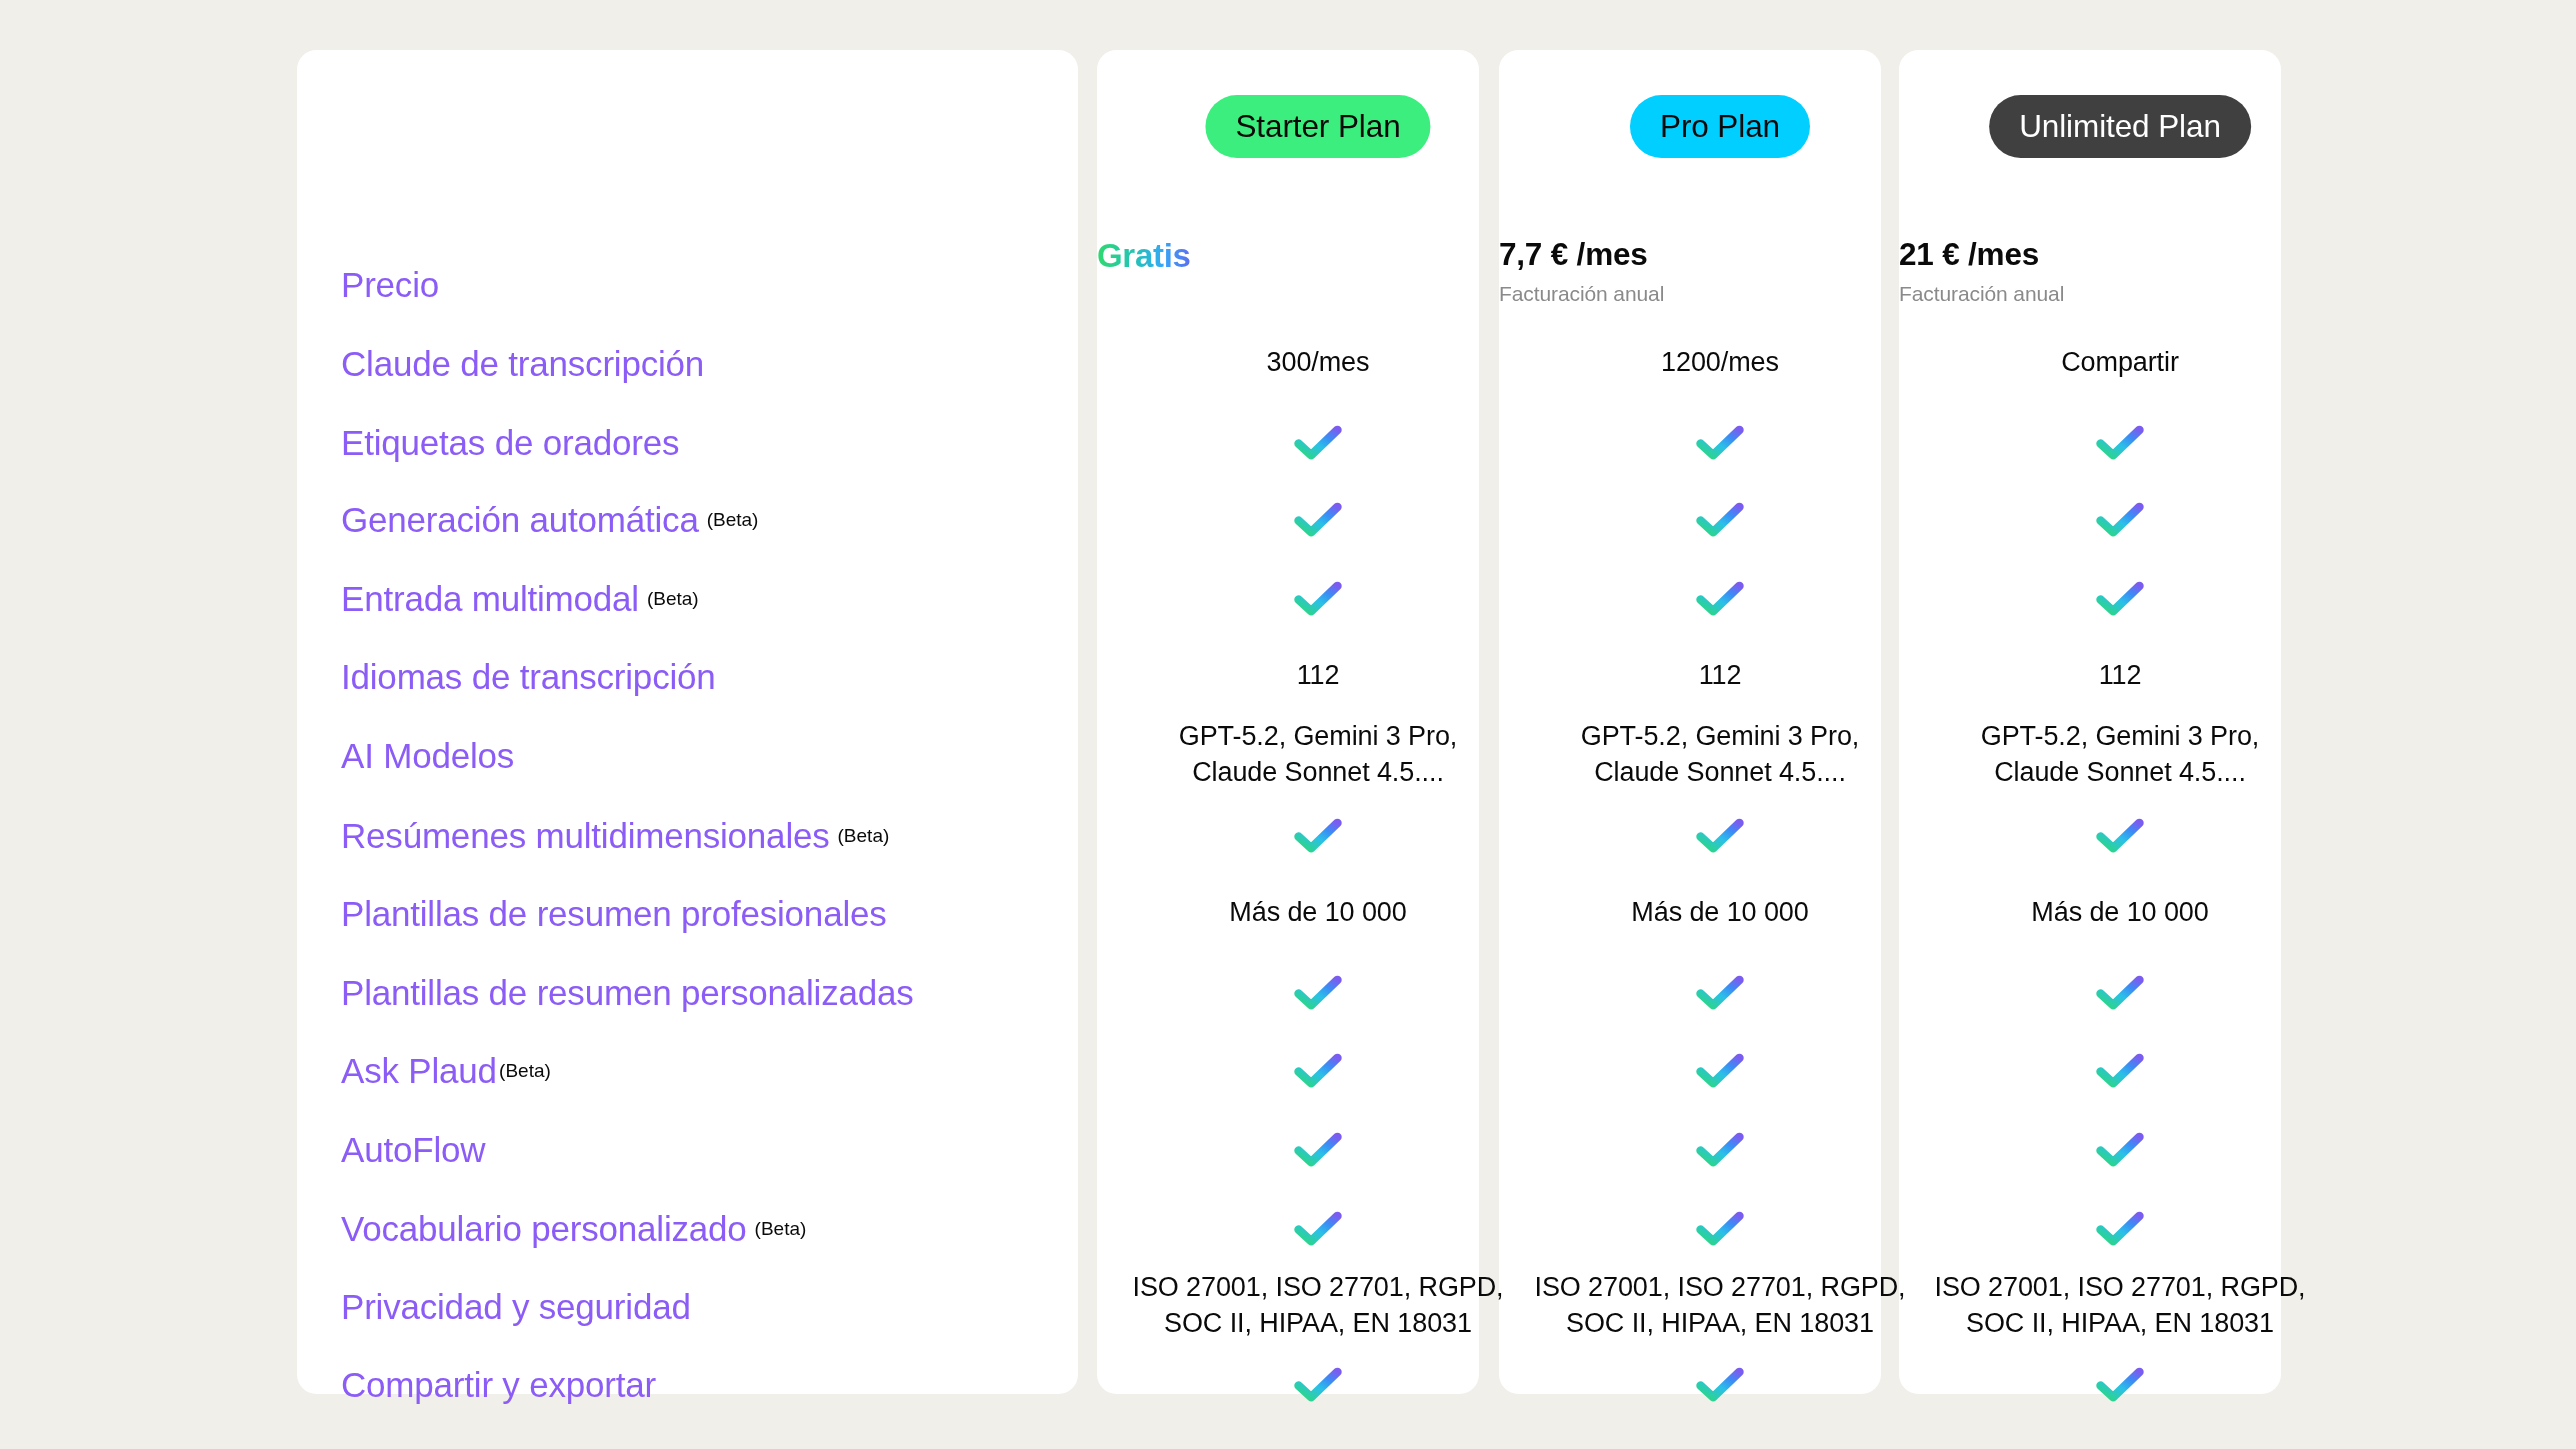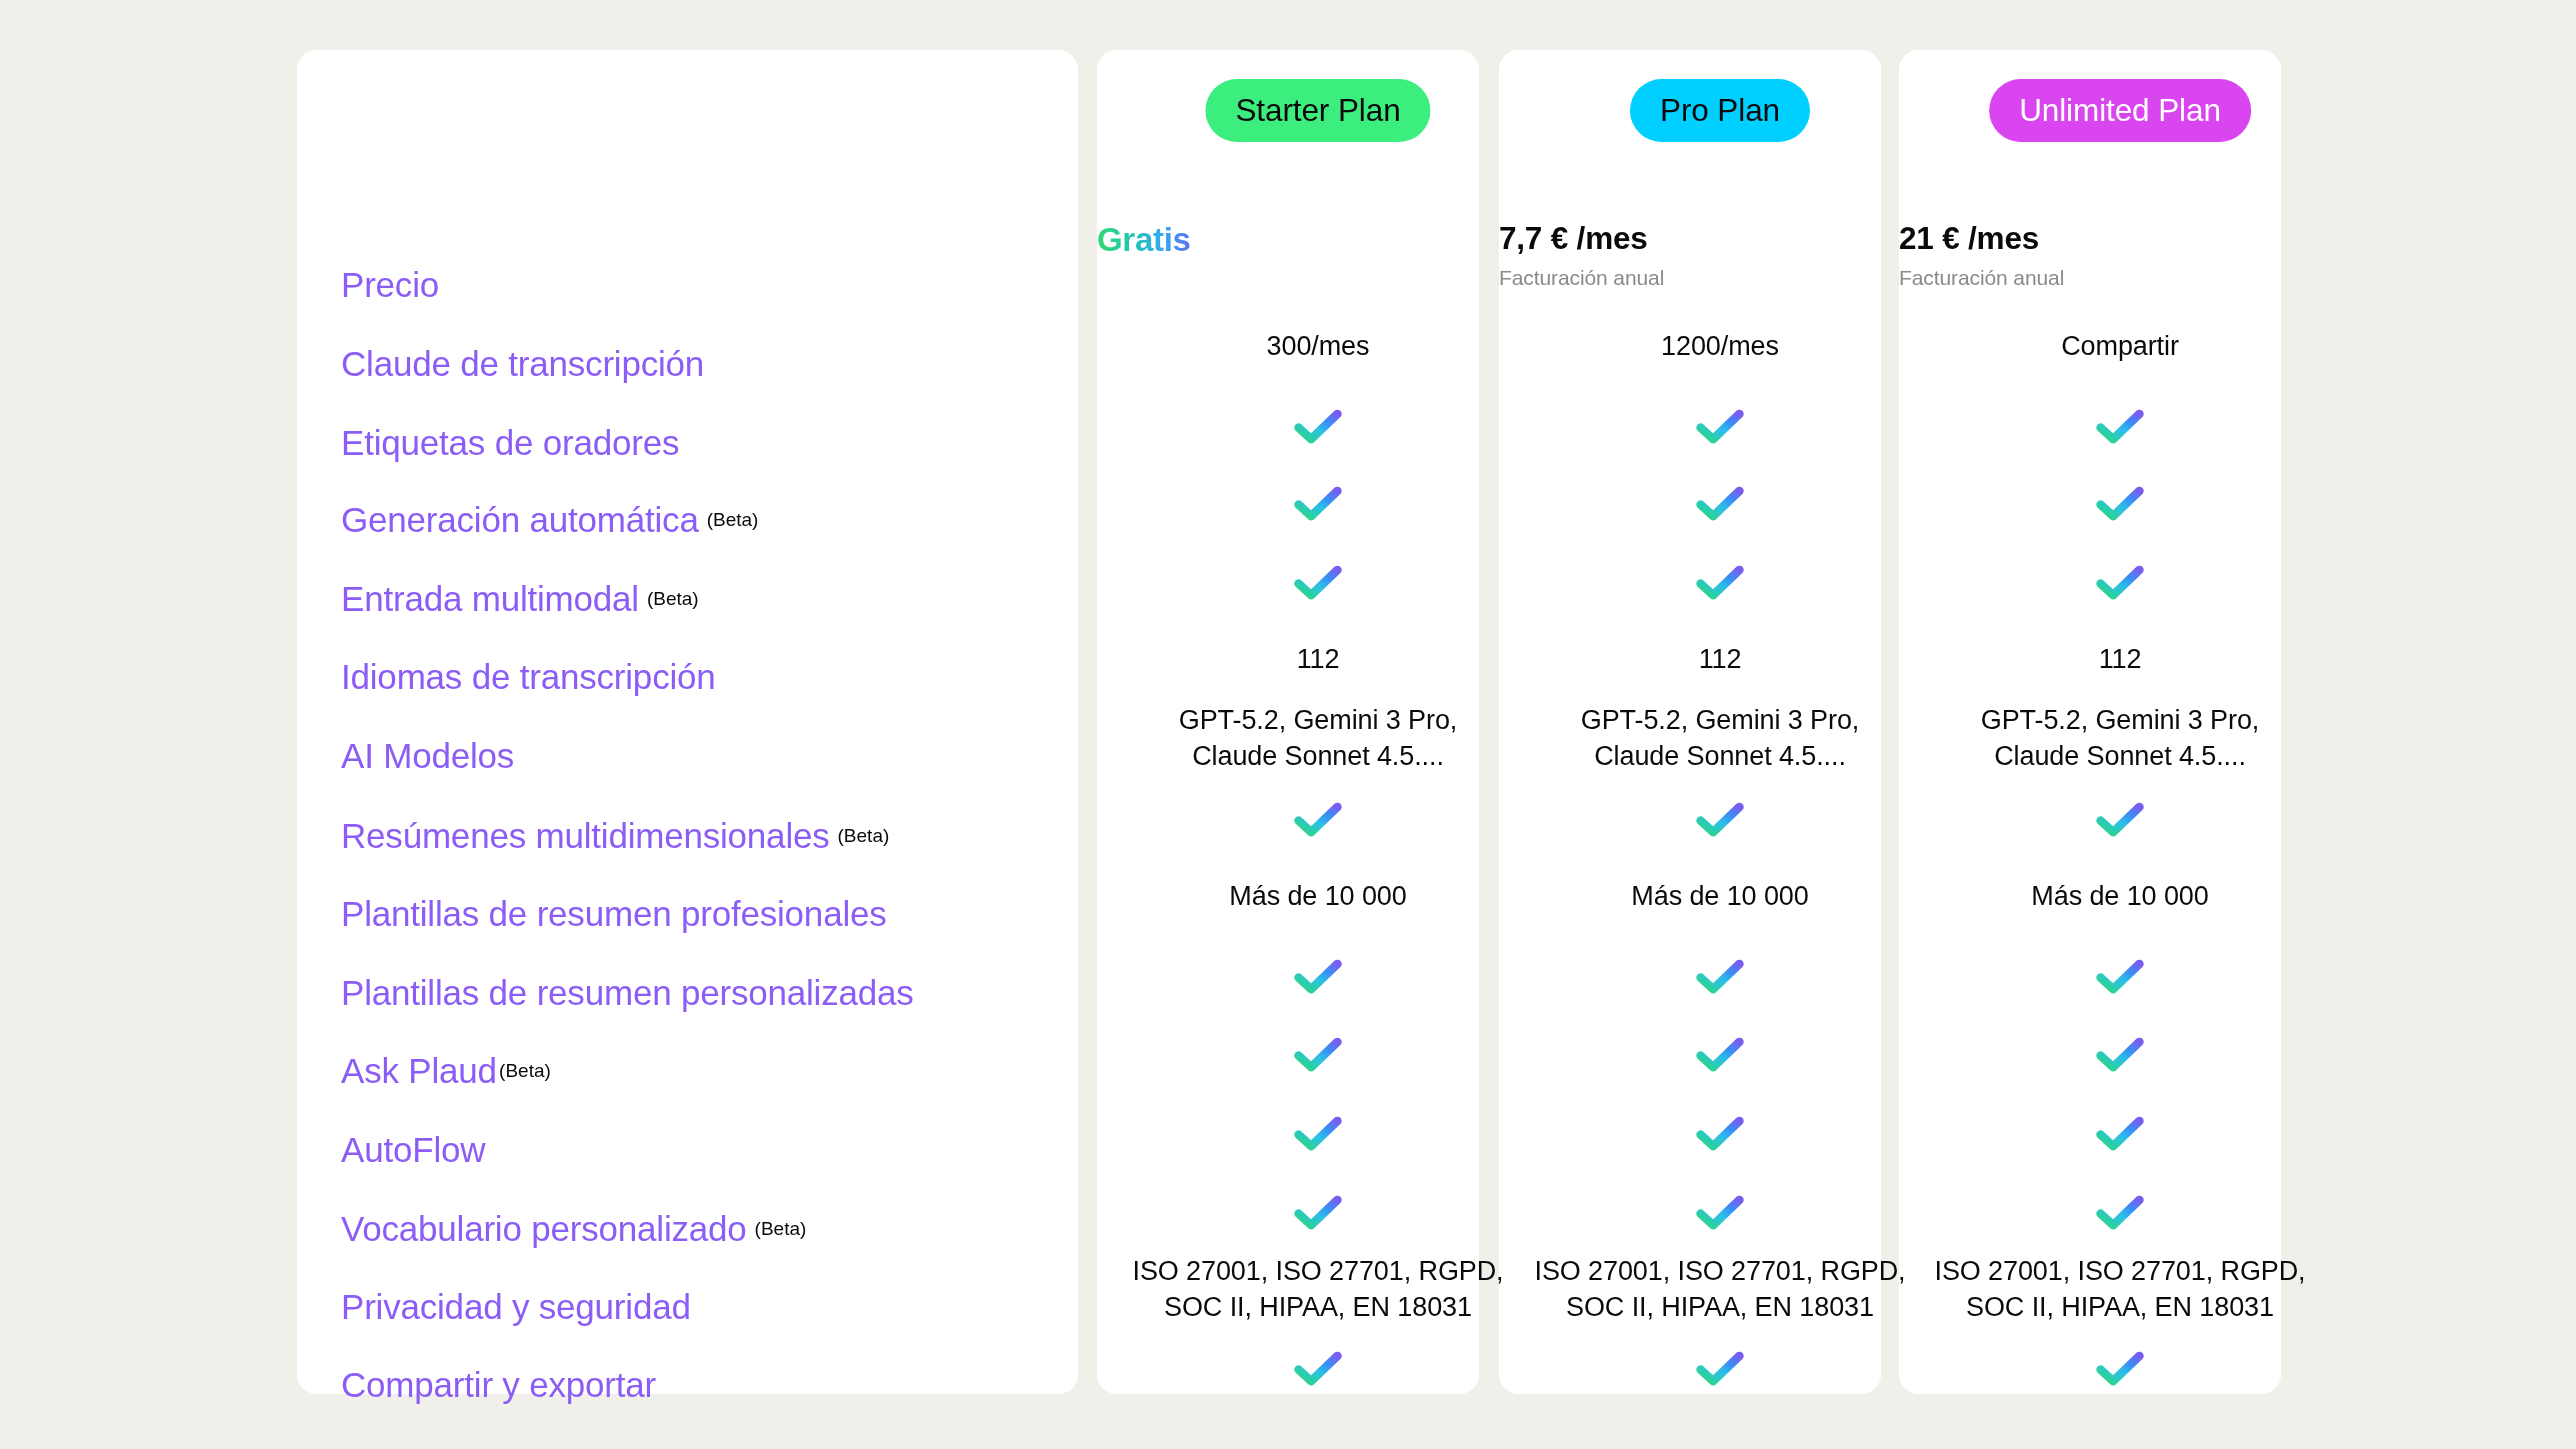"Starter Plan" .plan-col { top: 34px -> 50px }
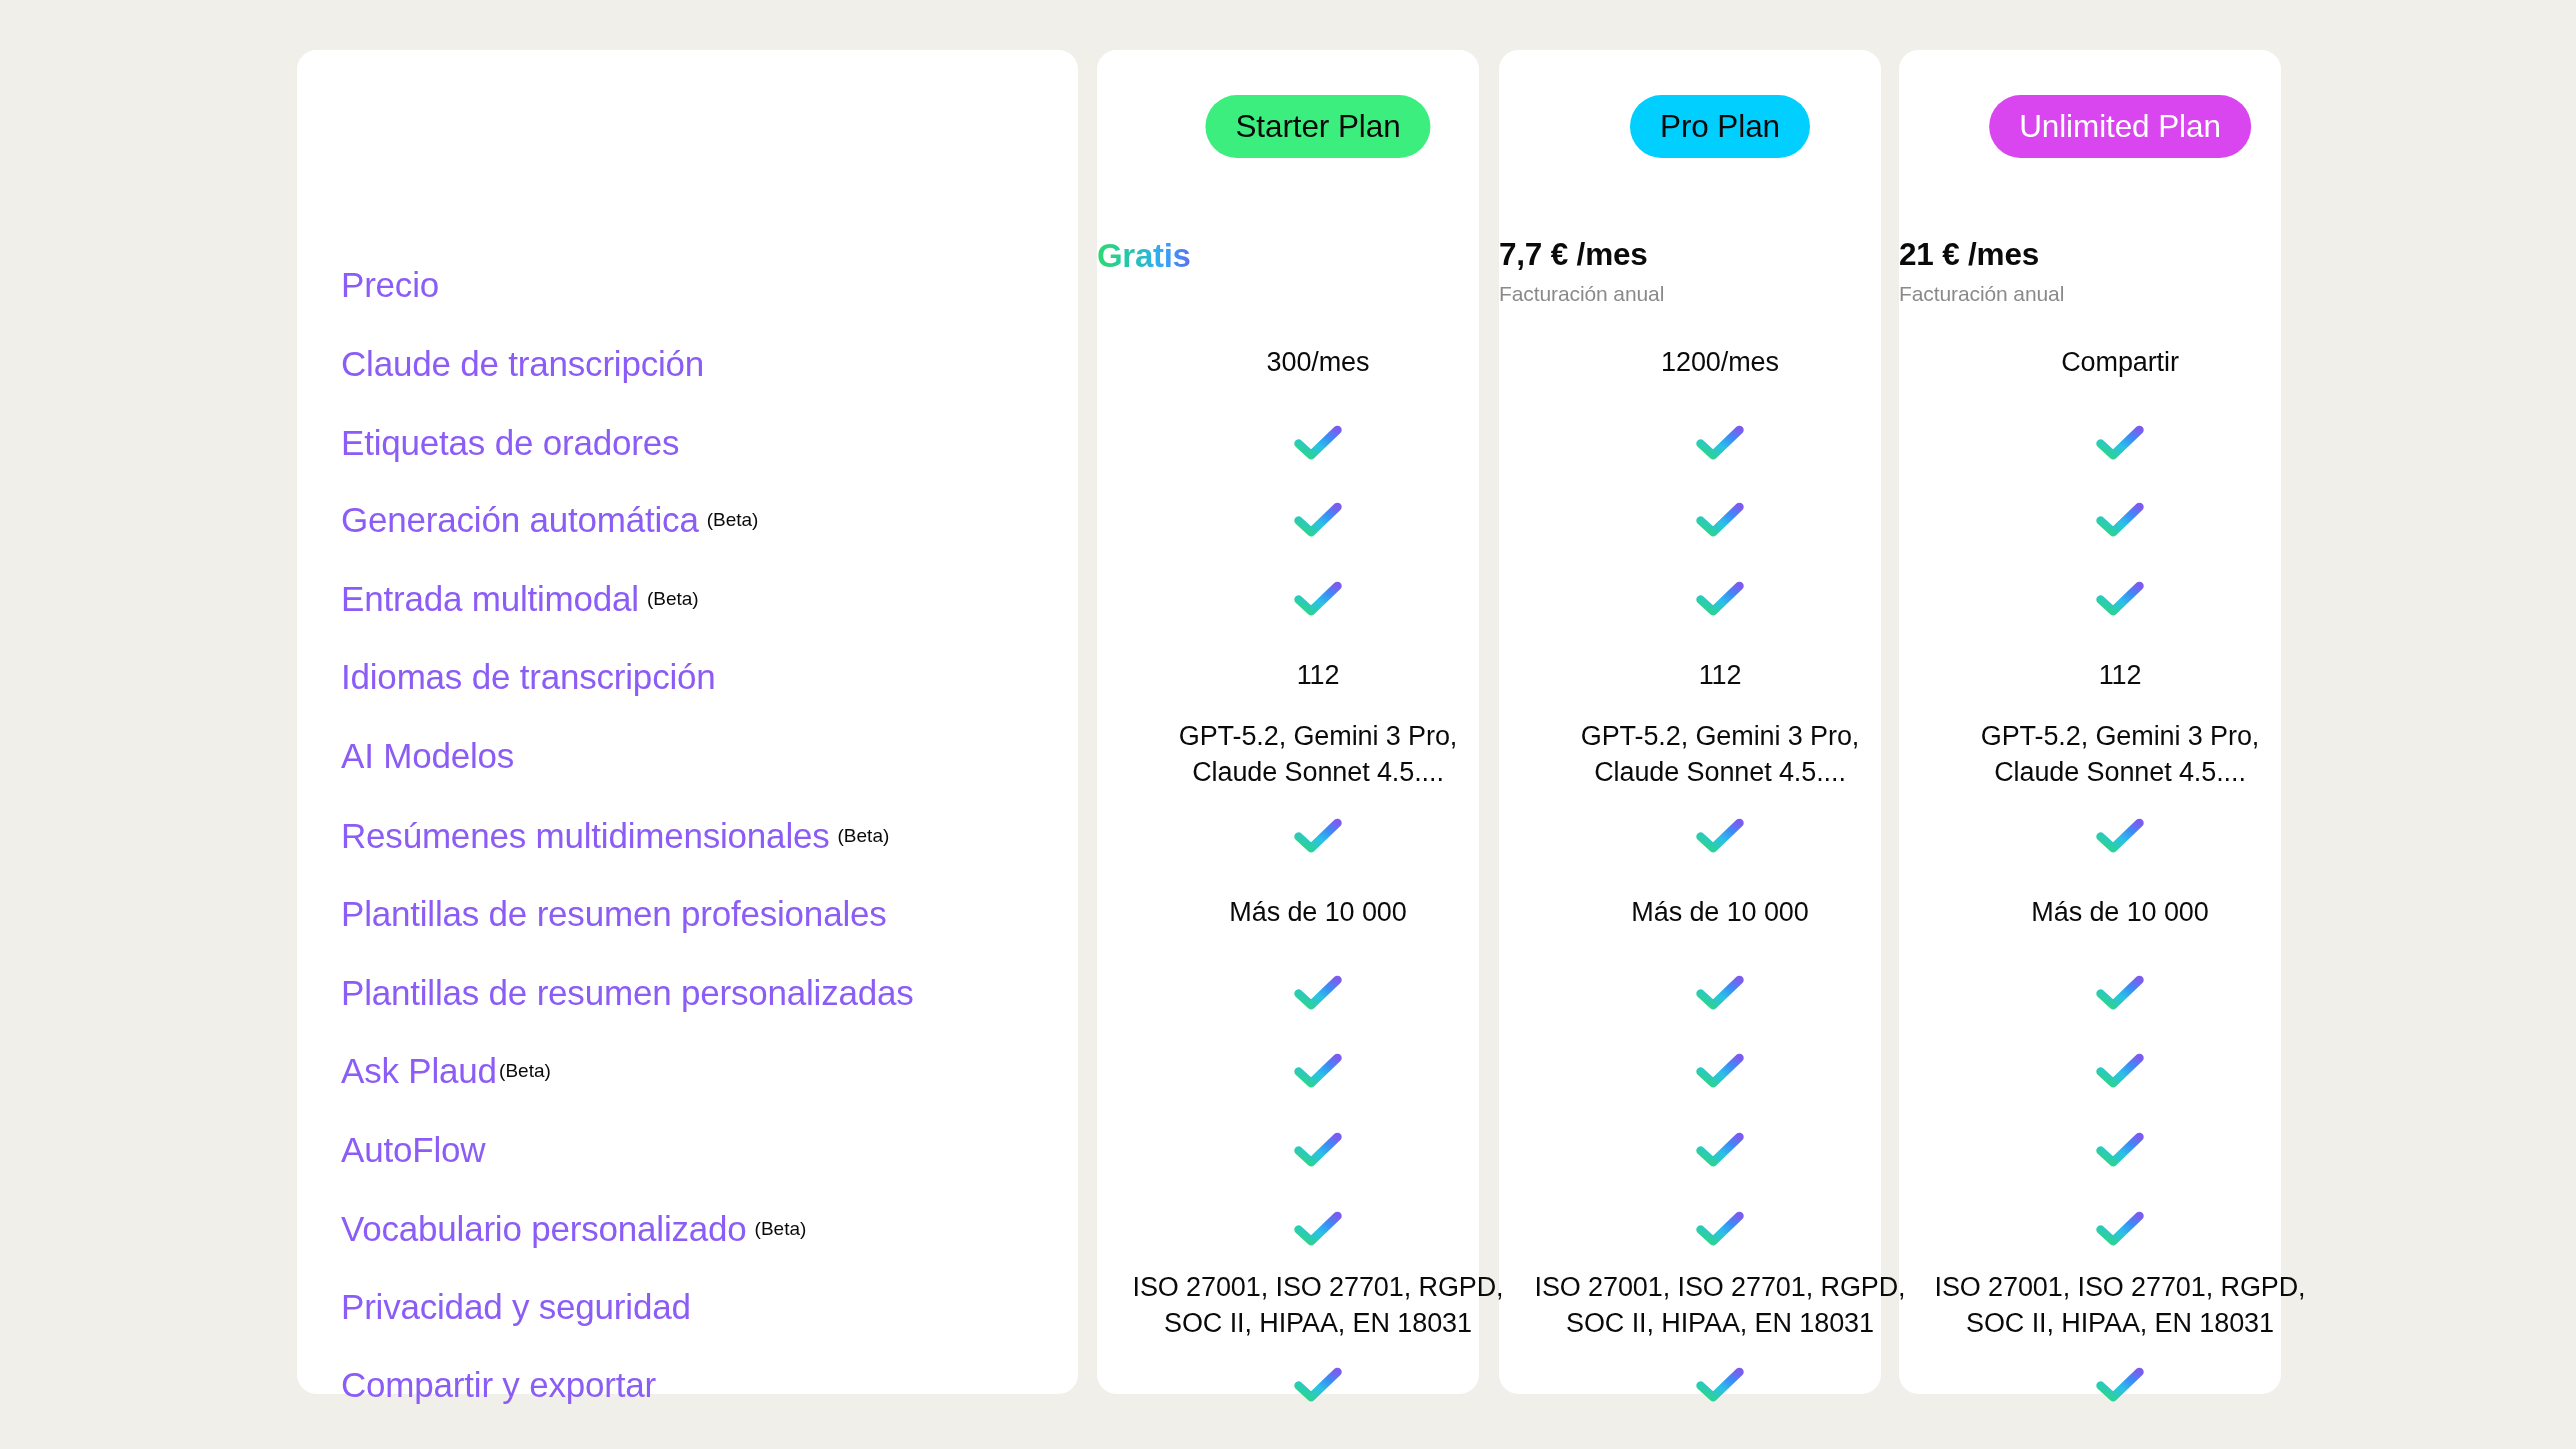"Unlimited Plan" .badge-unlimited { background: #d946ef -> #404040 }
